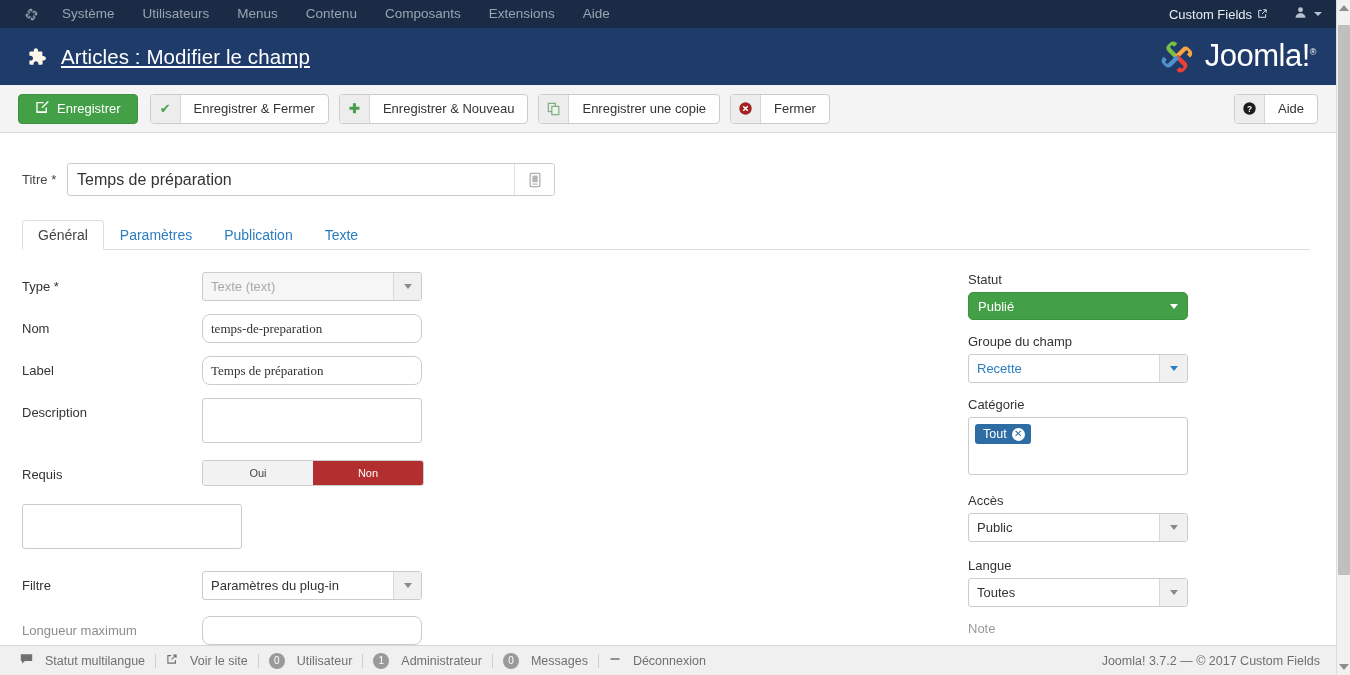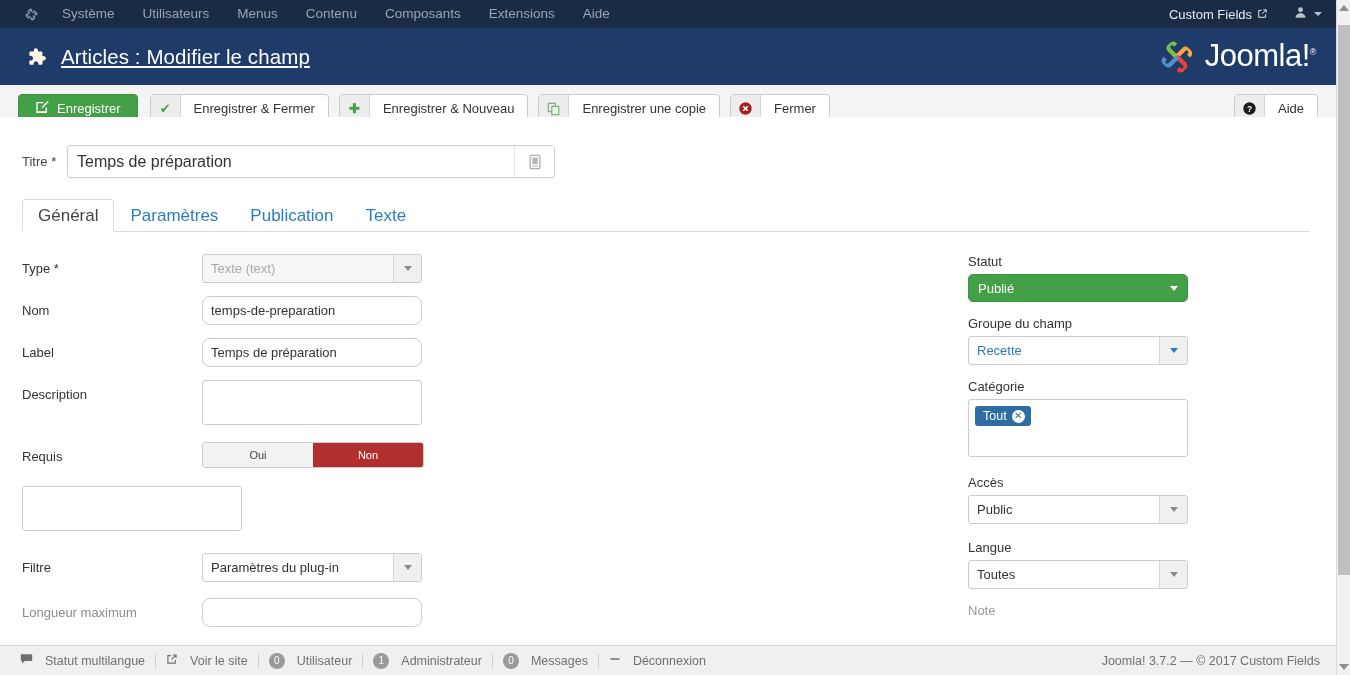"Titre *" .content { top: 117px -> 135px }
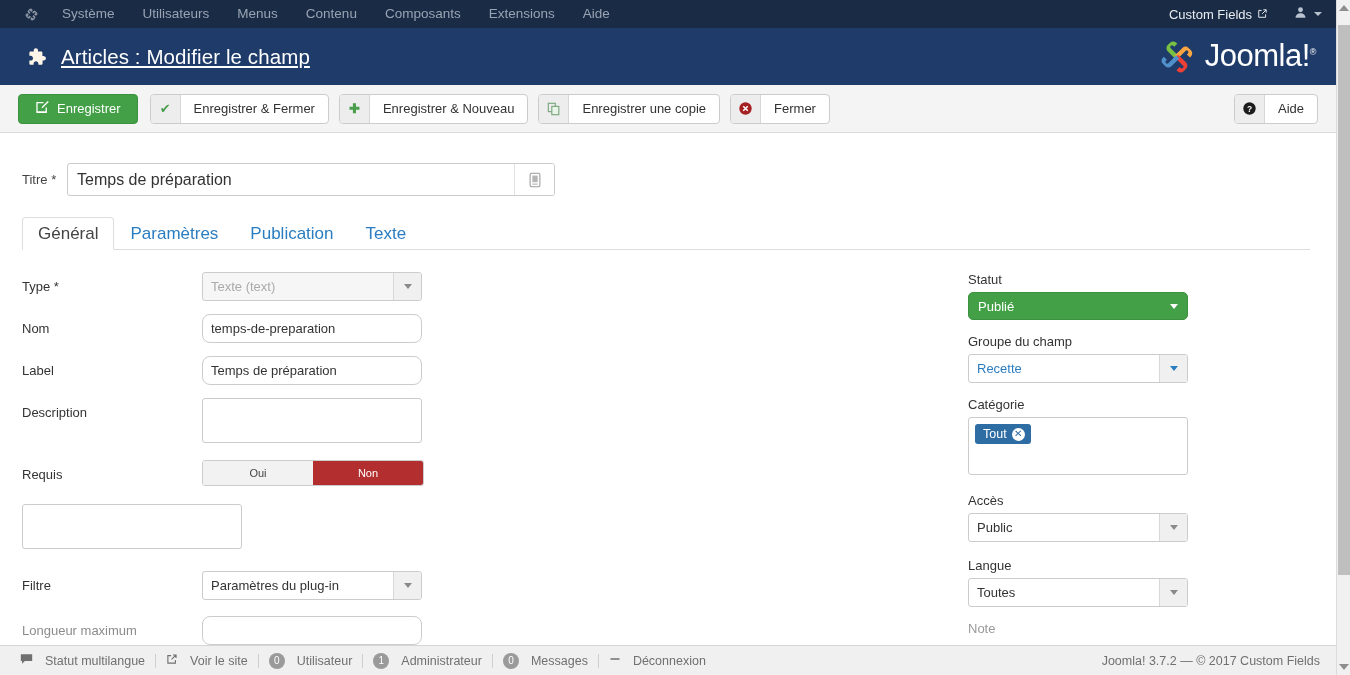"Général" .tab { font-size: 17px -> 14px }
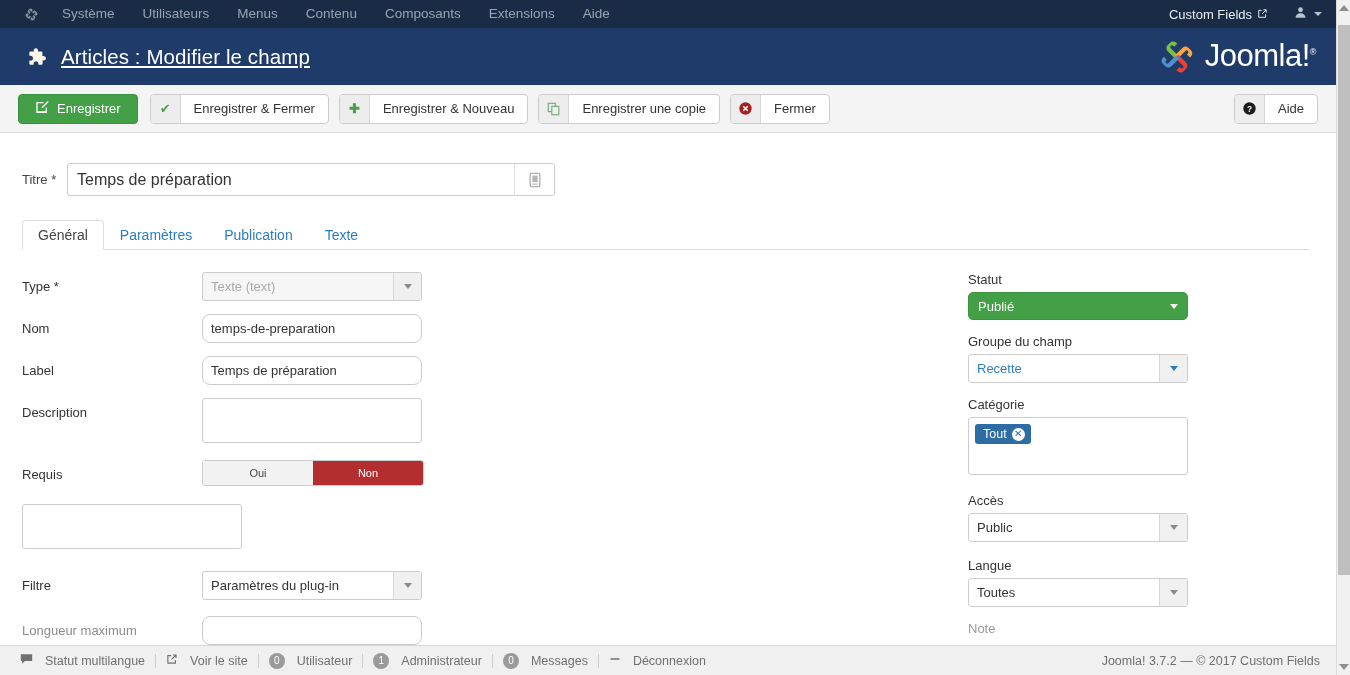"temps-de-preparation" .ctl-input { font-family: Liberation Sans, sans-serif -> Liberation Serif, serif }
